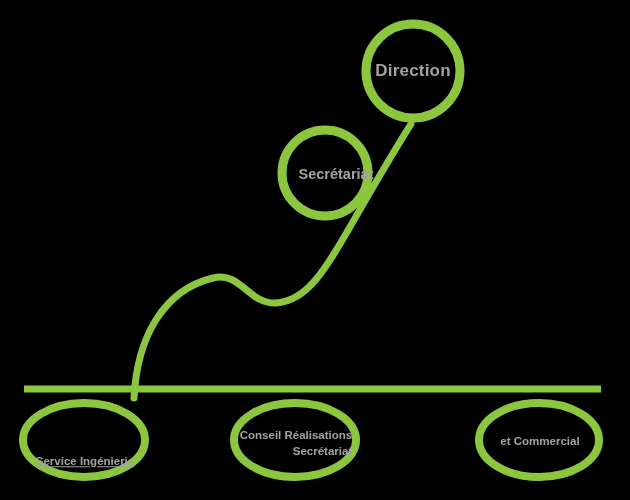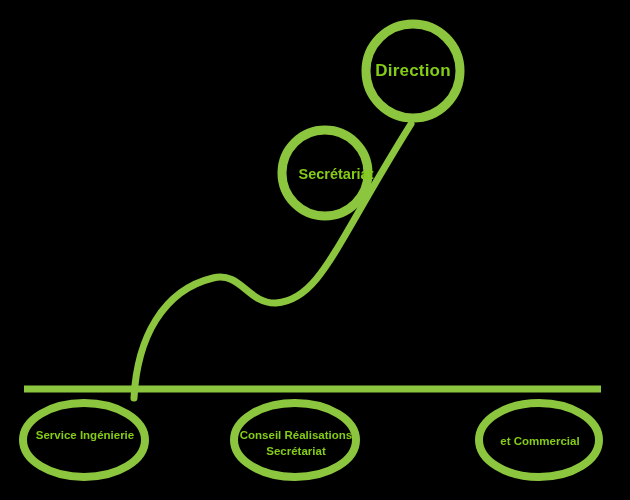"Direction" .node-label { color: #84cc16 -> #a3a3a3; text-align: center -> right }
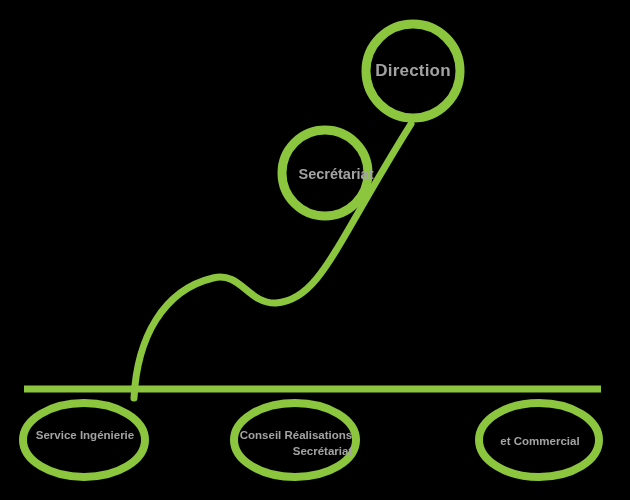"Service Ingénierie" .label-service-1 { text-decoration: none -> underline; top: 436px -> 462px }
